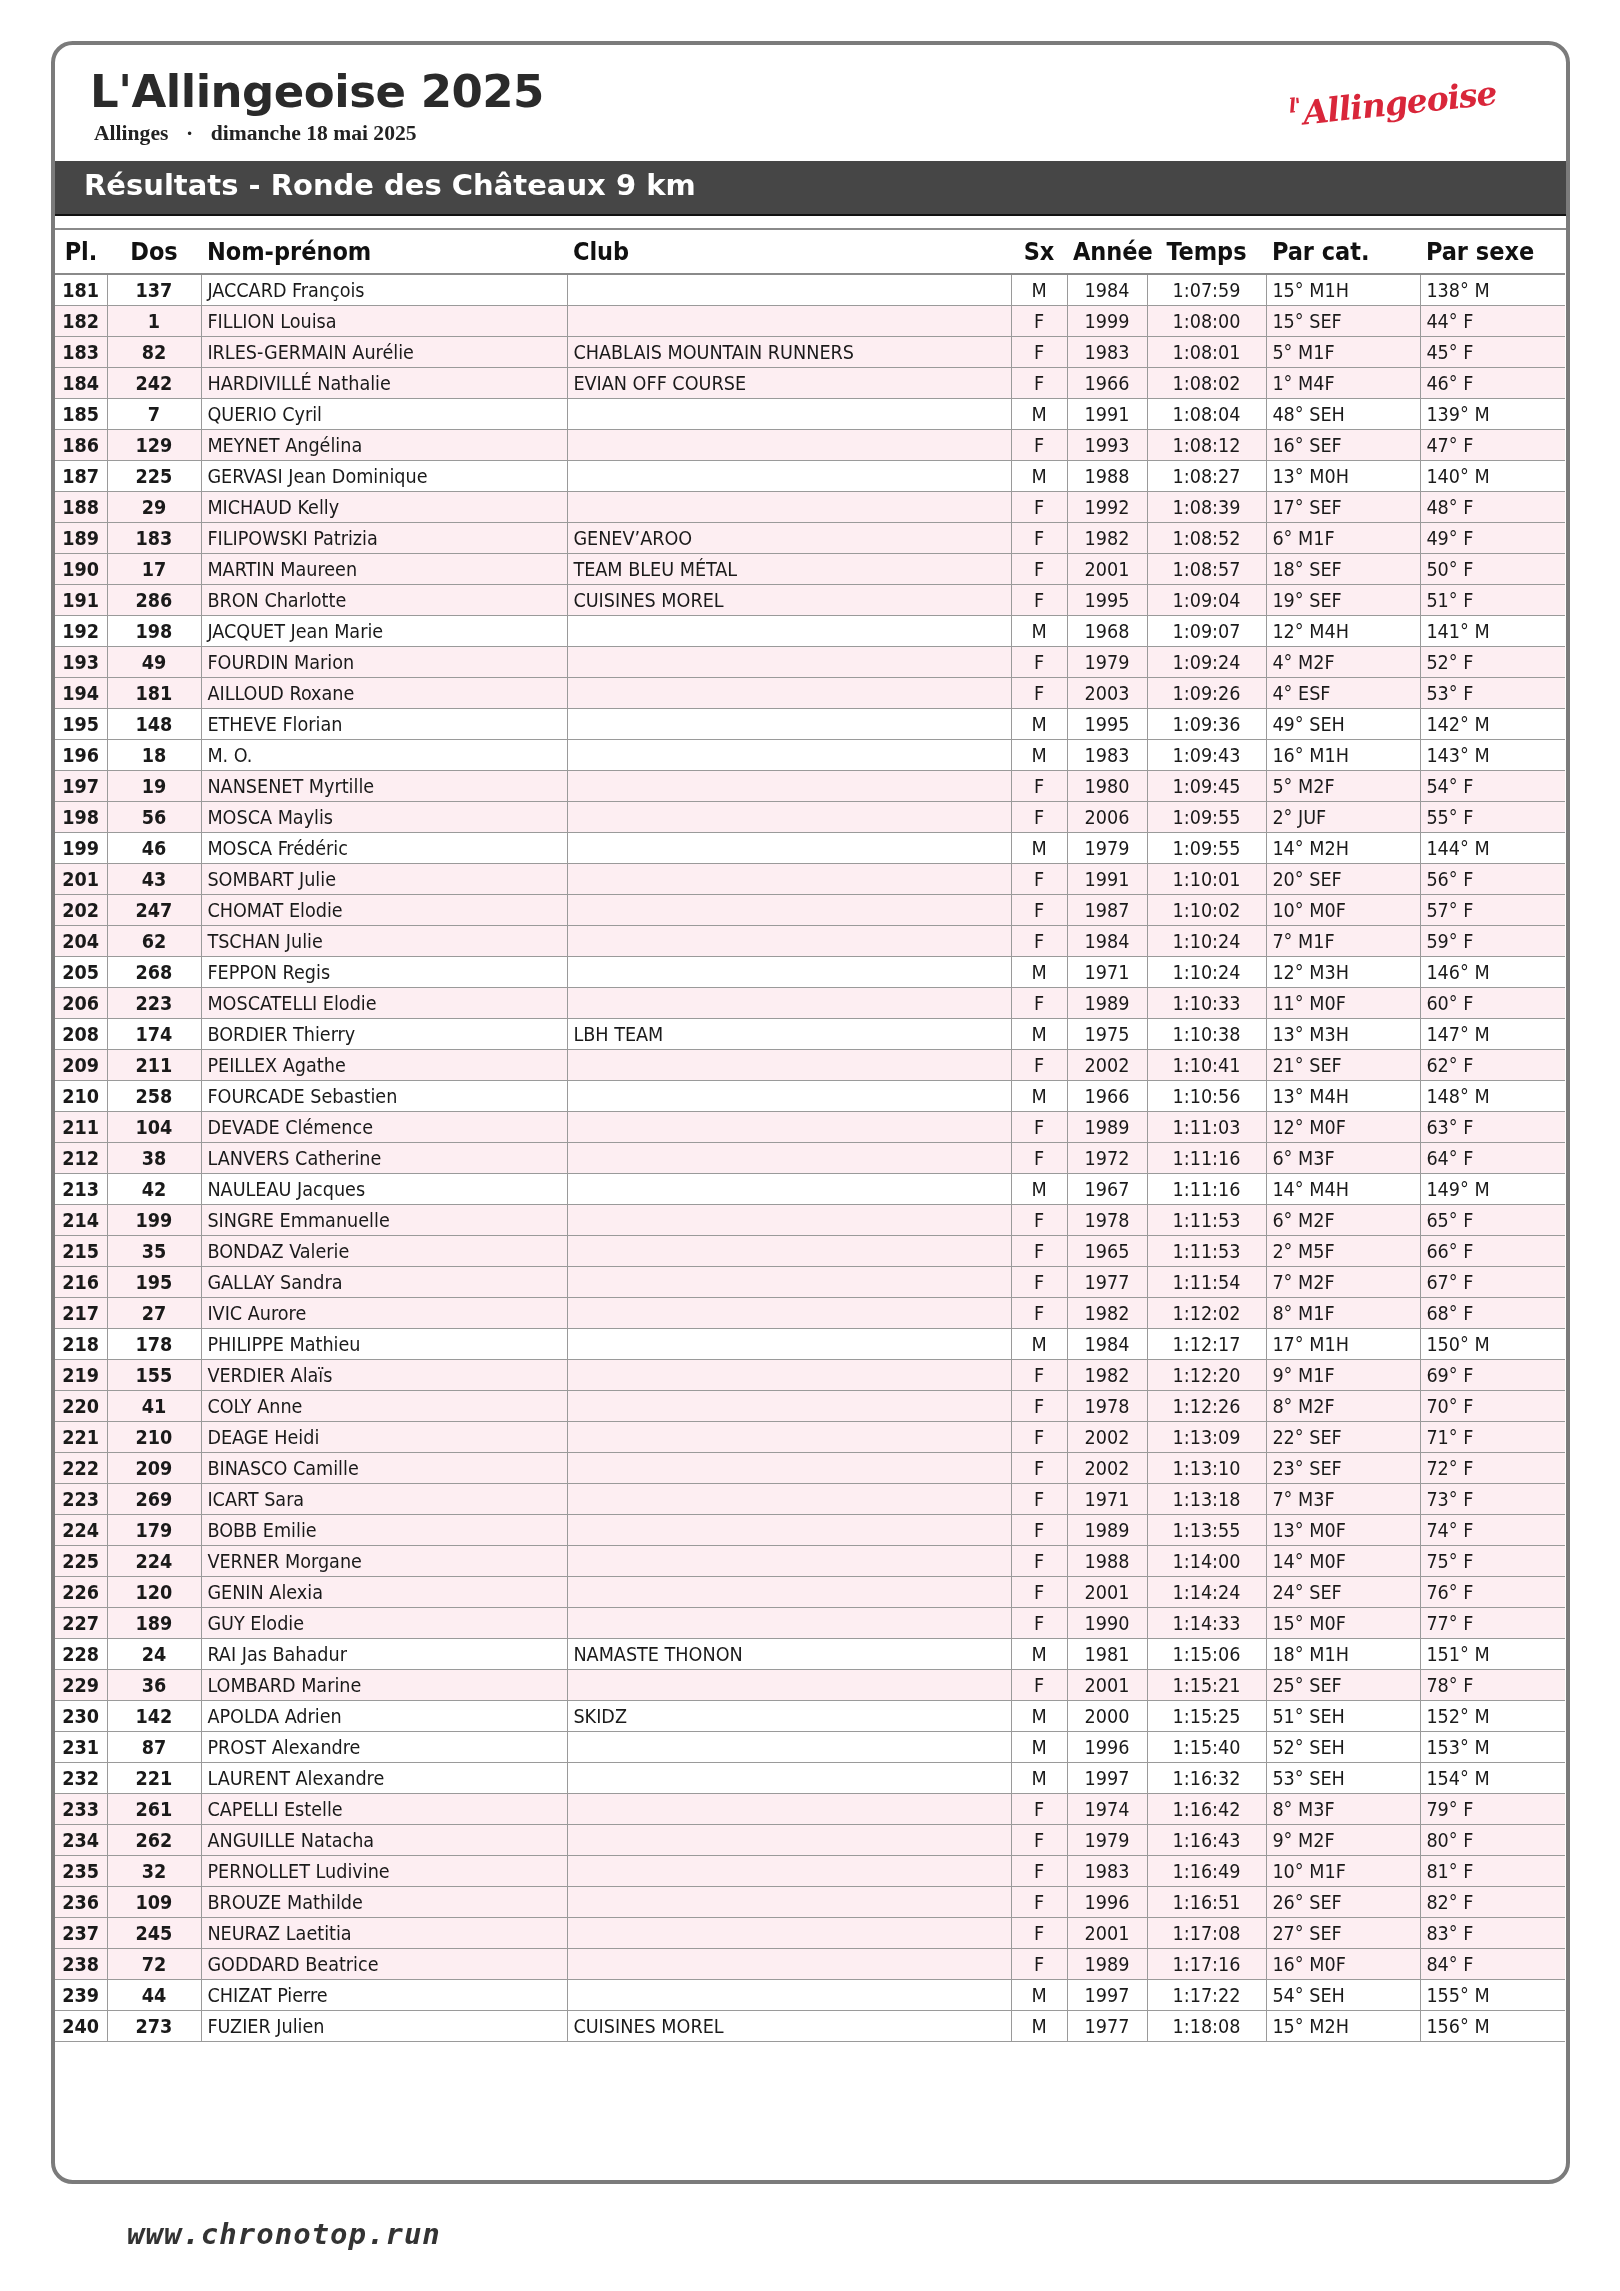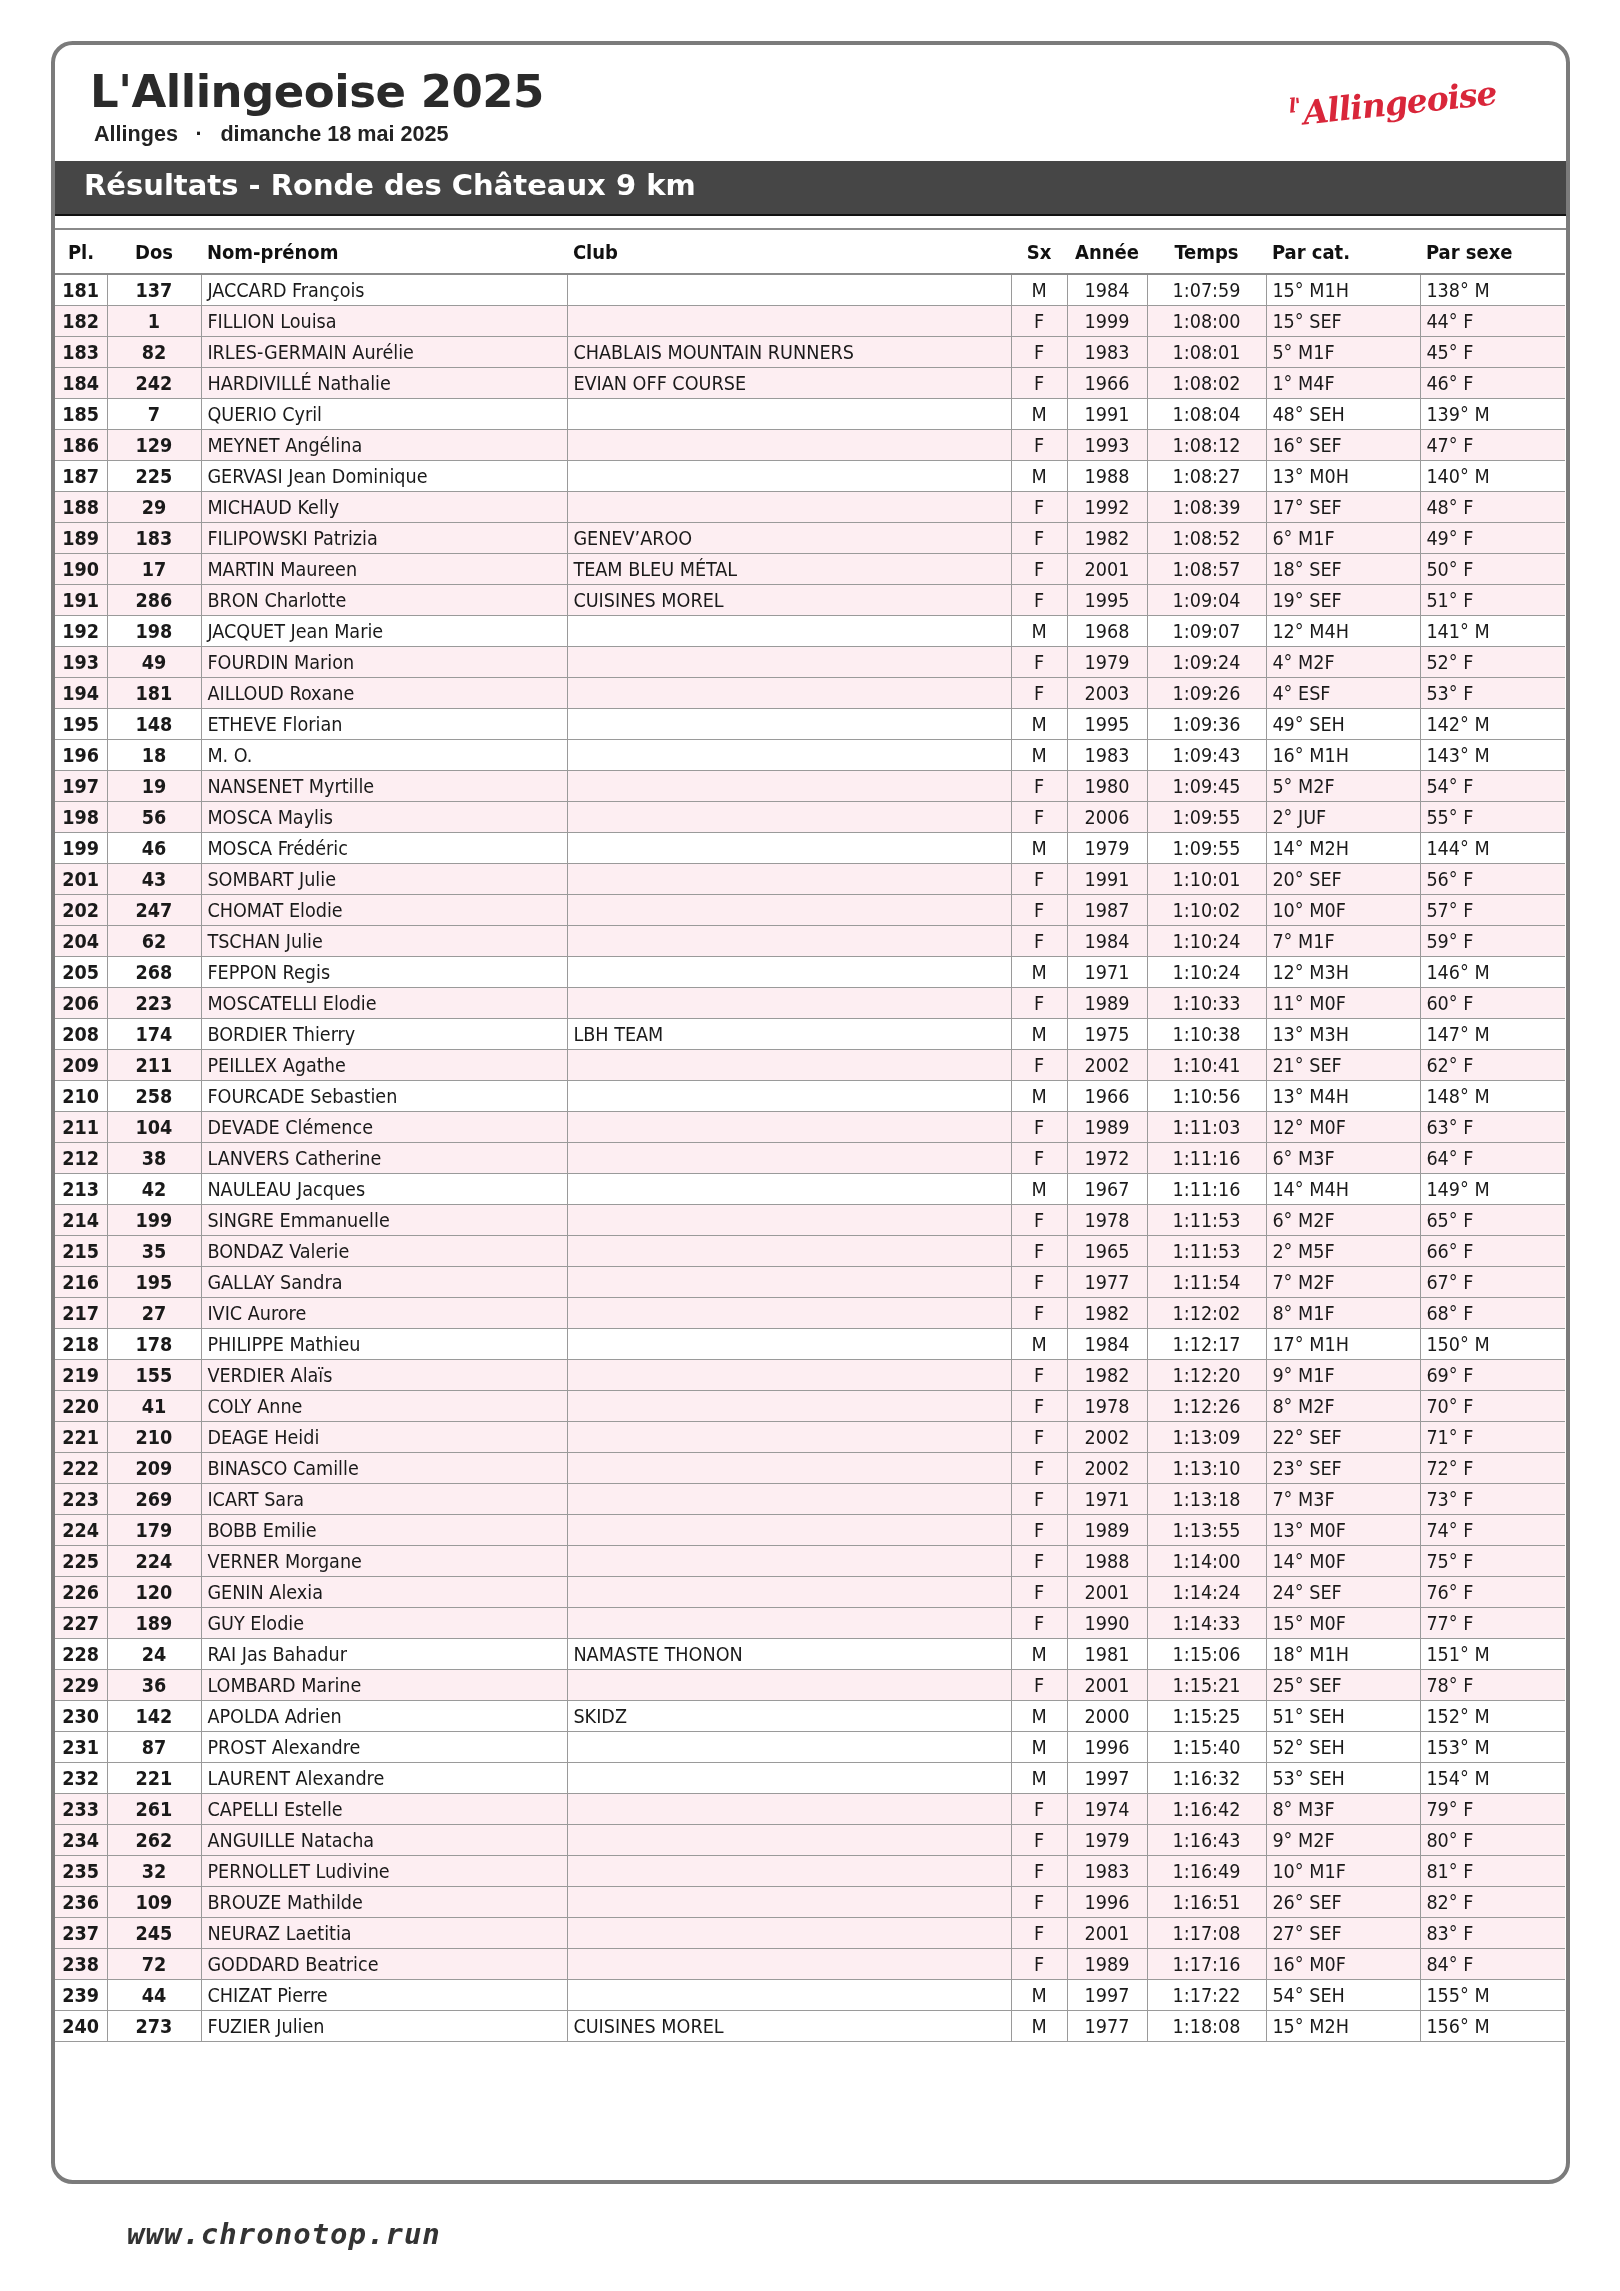"Allinges · dimanche 18 mai" .subtitle { font-family: Liberation Sans, sans-serif -> Liberation Serif, serif }
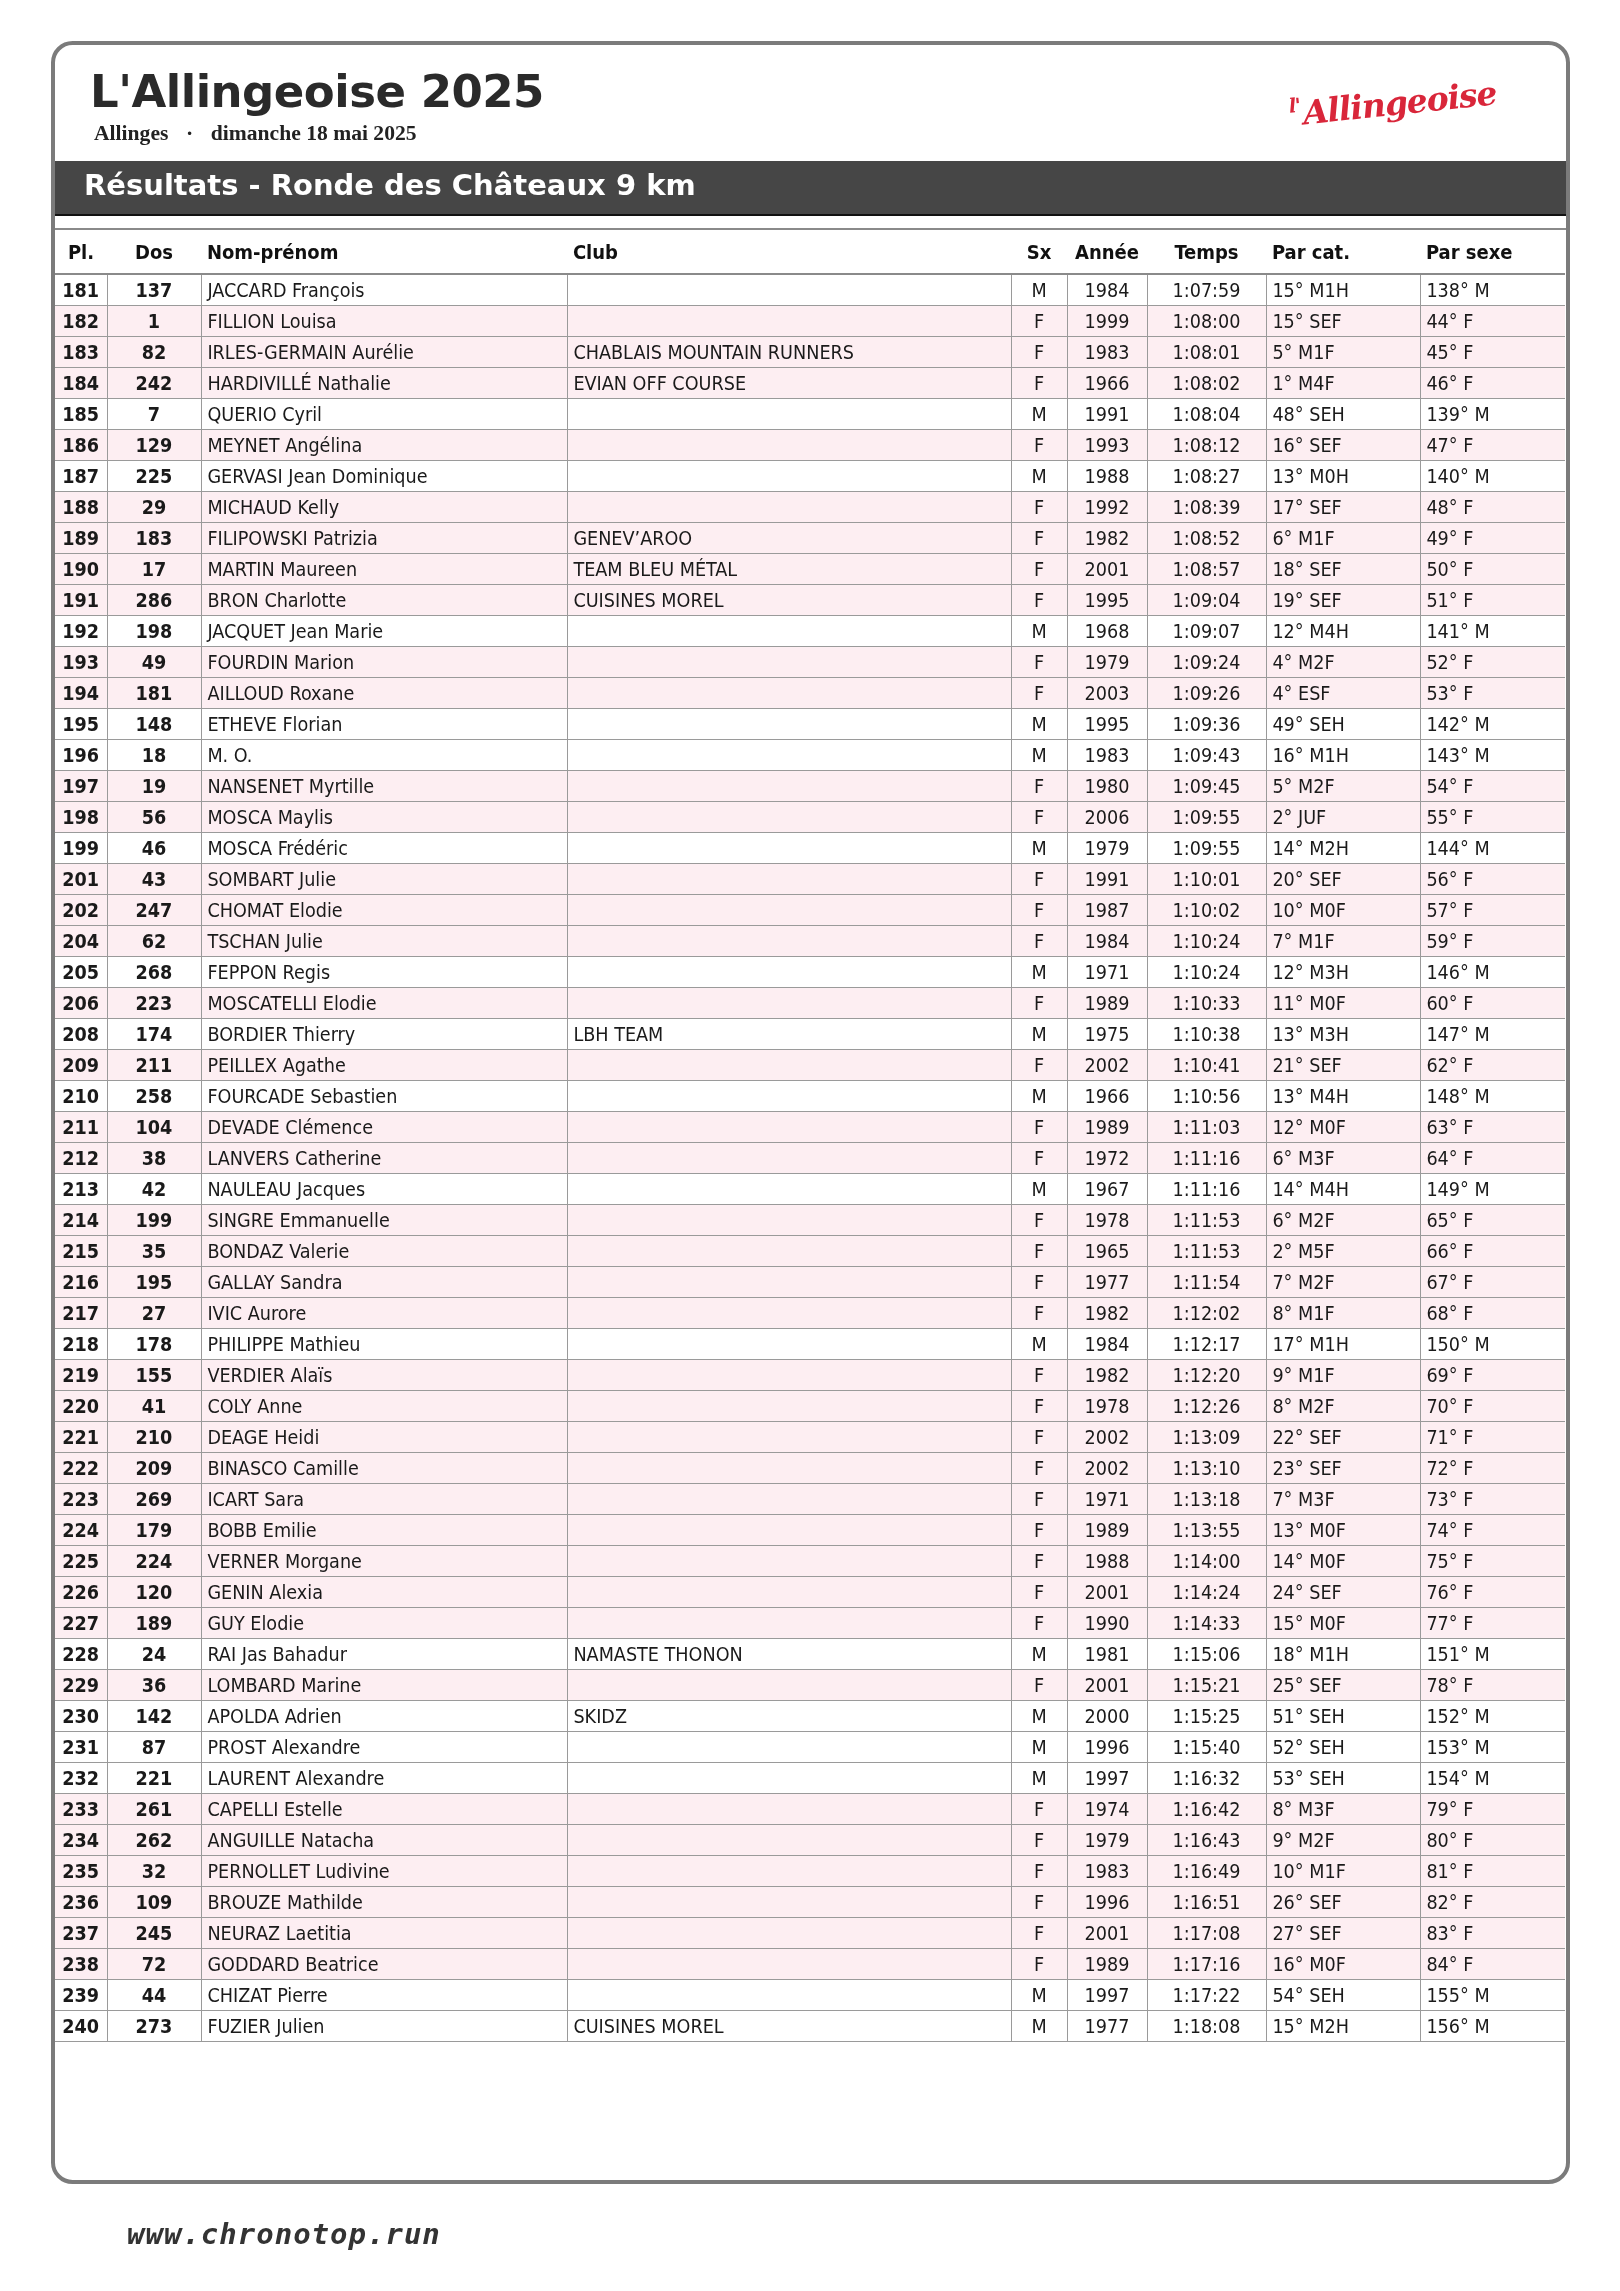"Pl." th { font-size: 20px -> 25px }
